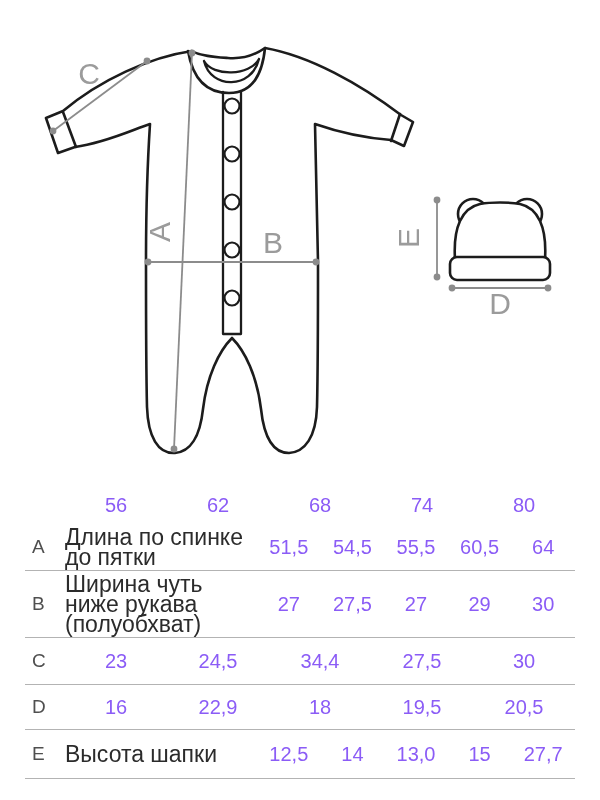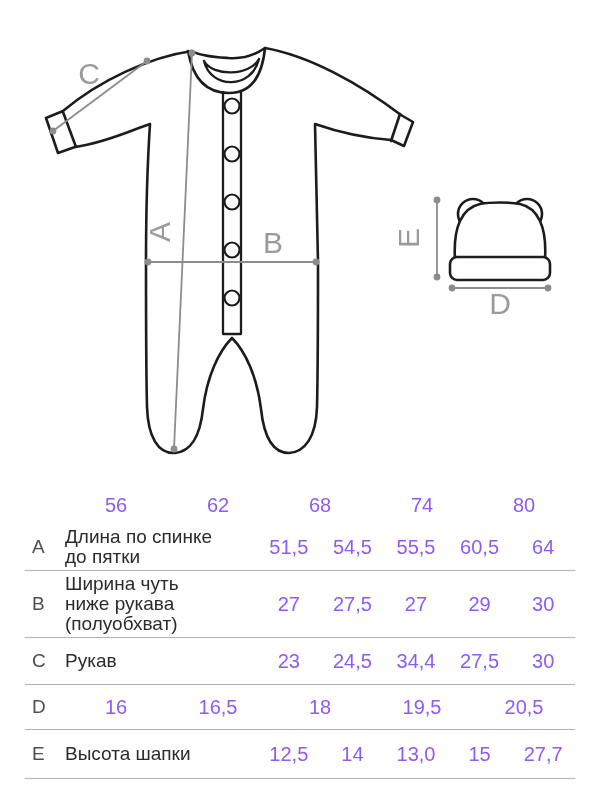"Длина по спинке" .c-label { font-size: 19px -> 23px }
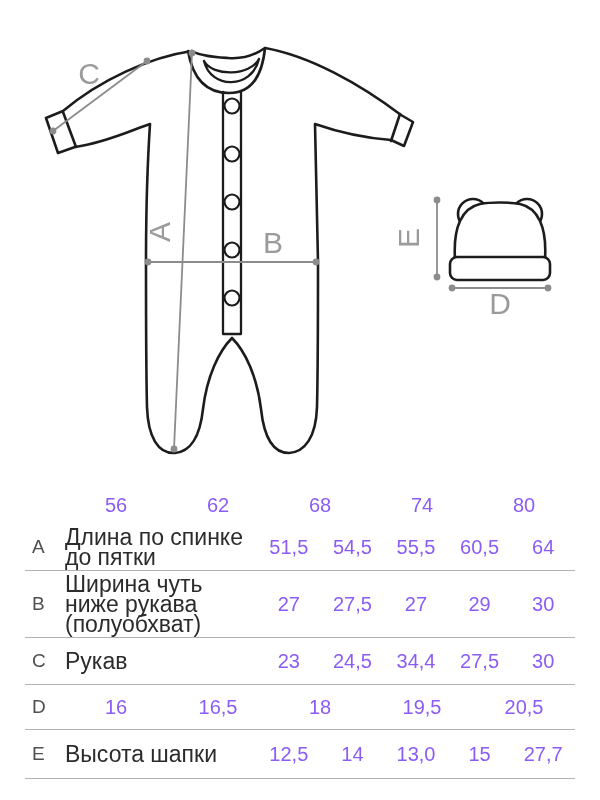"Рукав" div.c-label { html: <div>Рукав</div> -> none }
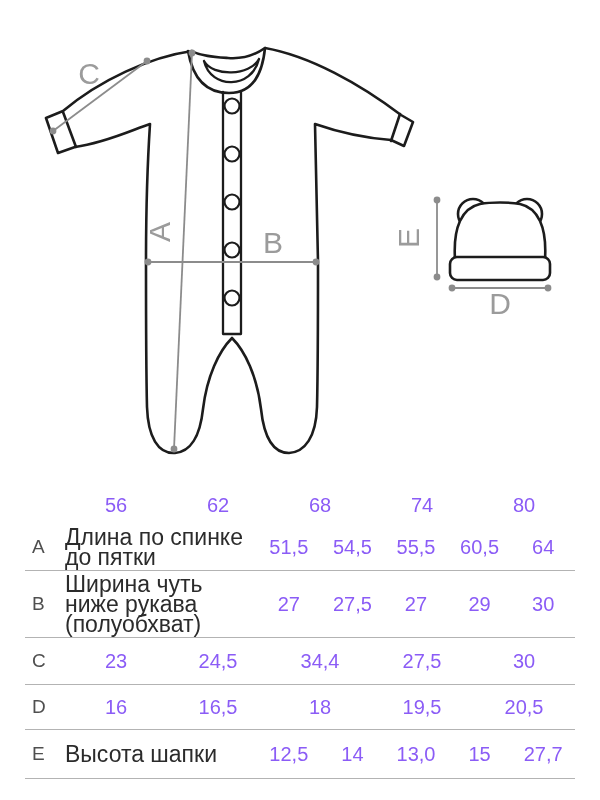"16,5" div.c-val { text: 16,5 -> 22,9 }
